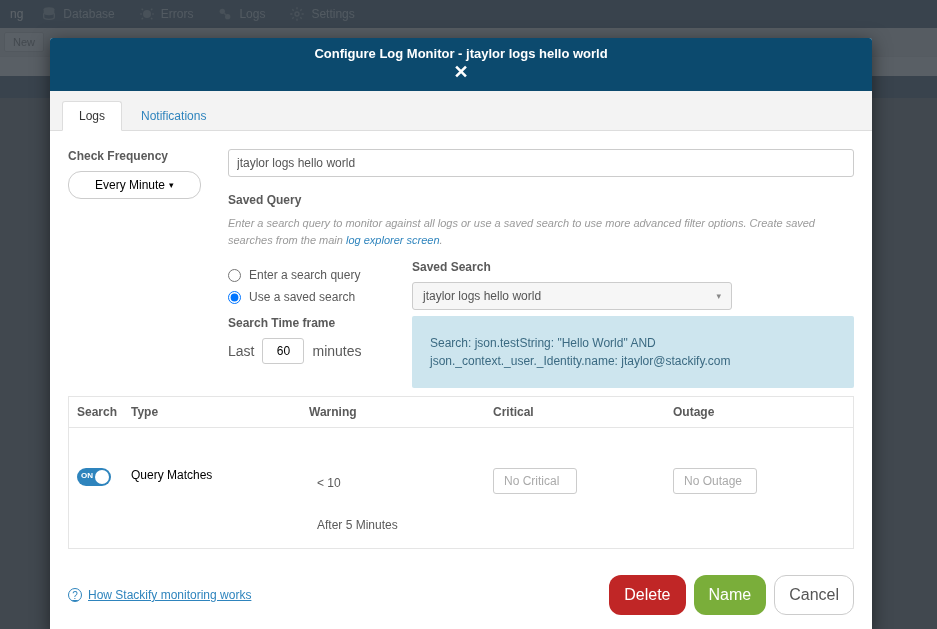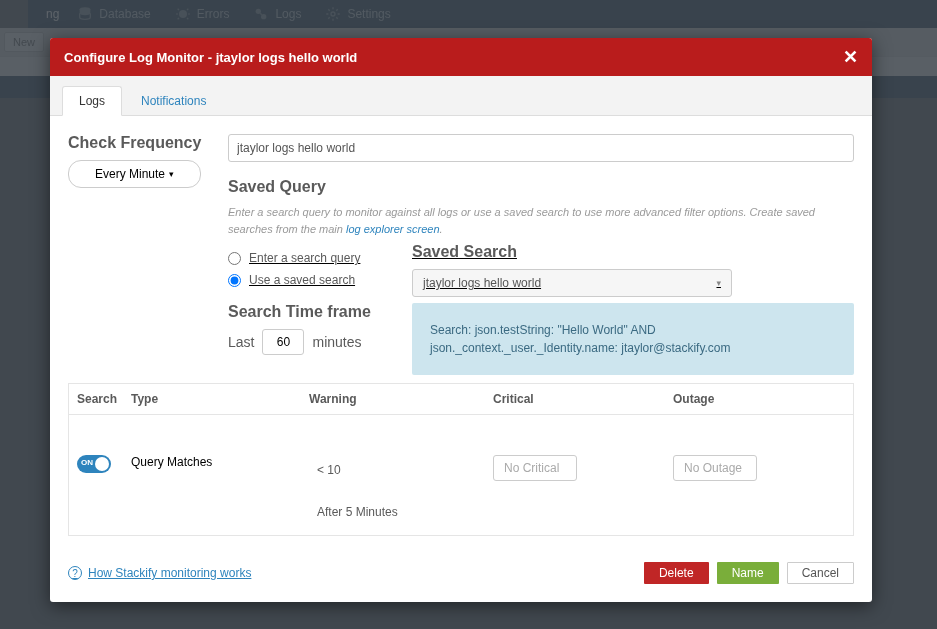"ng" .topnav { margin-left: 28px -> none; padding: 0 18px -> 0 10px }
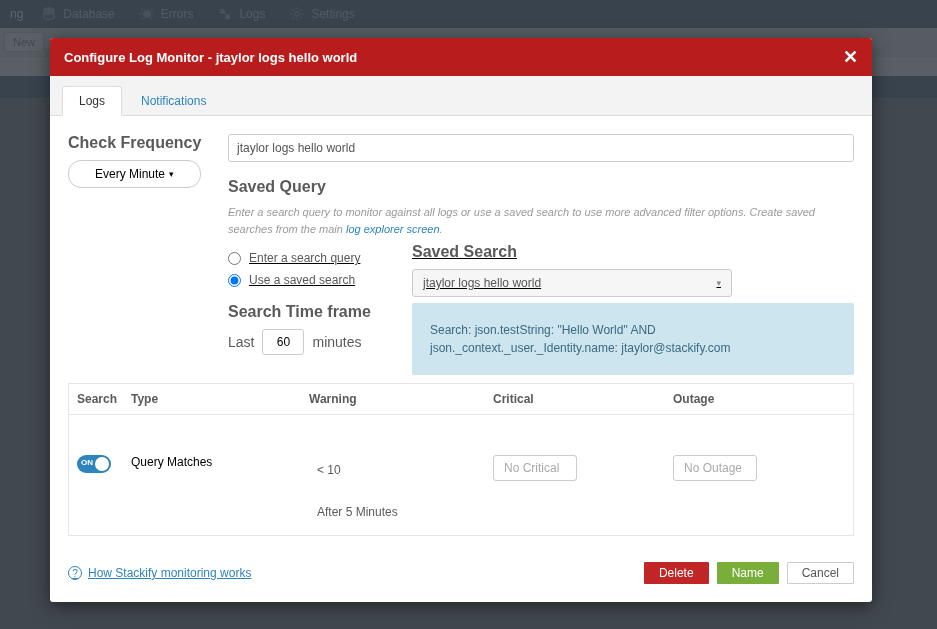"Configure Log Monitor - jtaylor" .modal-header { background: #b91c1c -> #0c4a6e; flex-direction: none -> column }
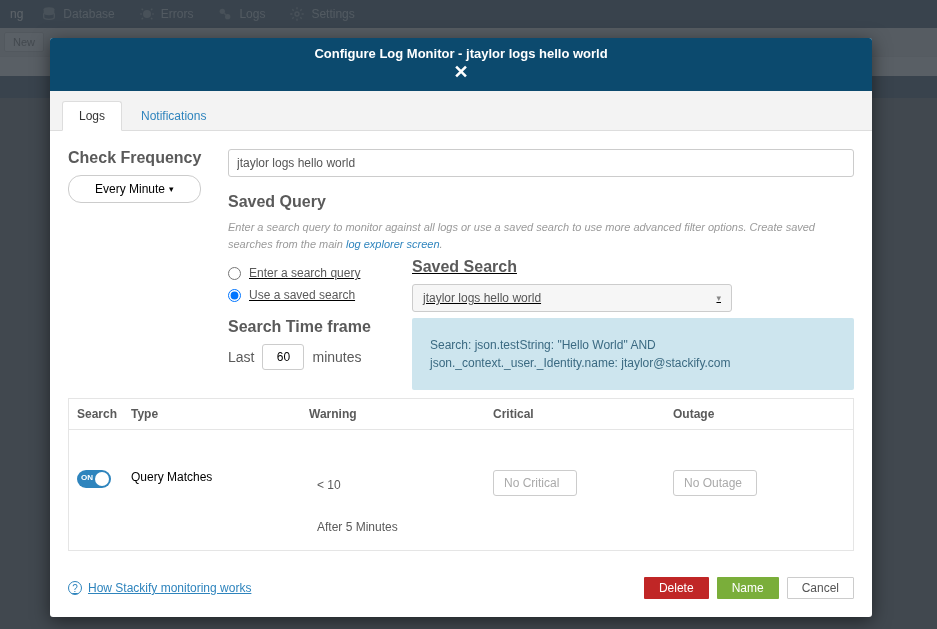"Check Frequency" .field-label { font-size: 16px -> 12px }
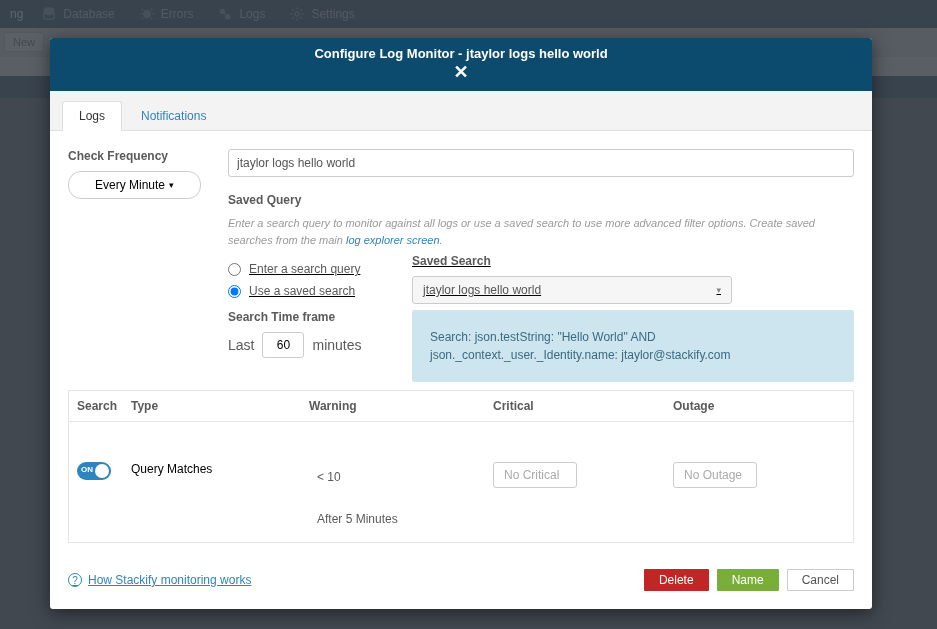"Enter a search query" .two-col { margin-top: 6px -> 12px; text-decoration: underline -> none }
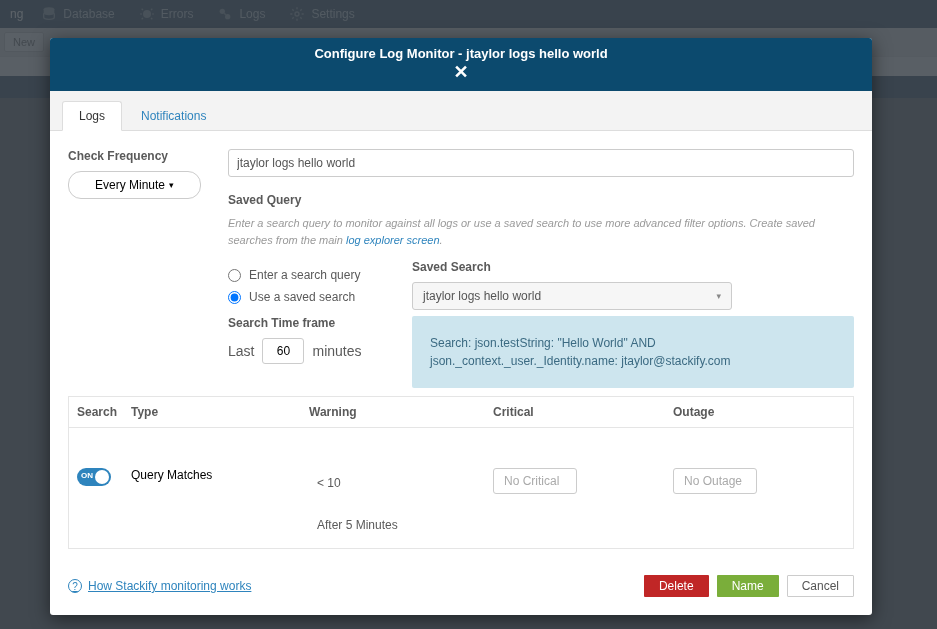"Delete" .btn { border-radius: 1px -> 12px; font-size: 12px -> 16px; padding: 3px 14px -> 10px 14px }
